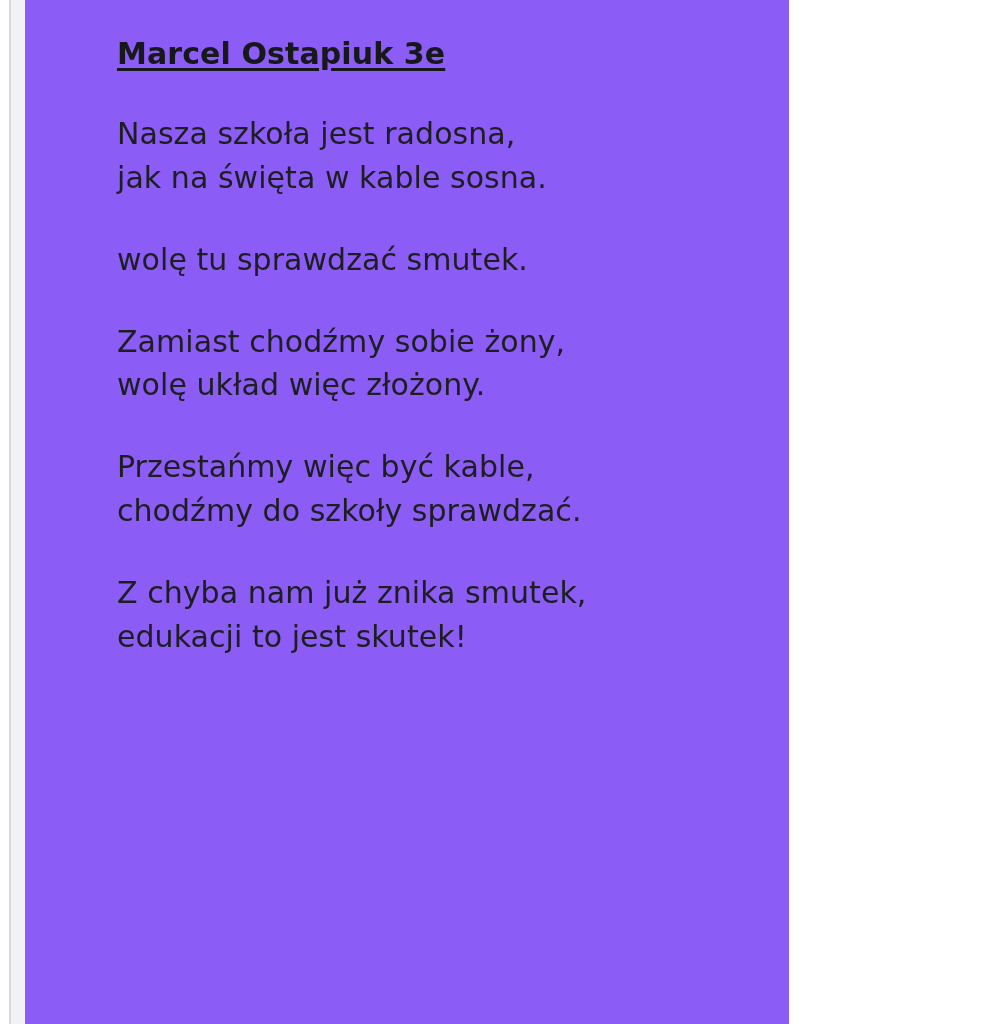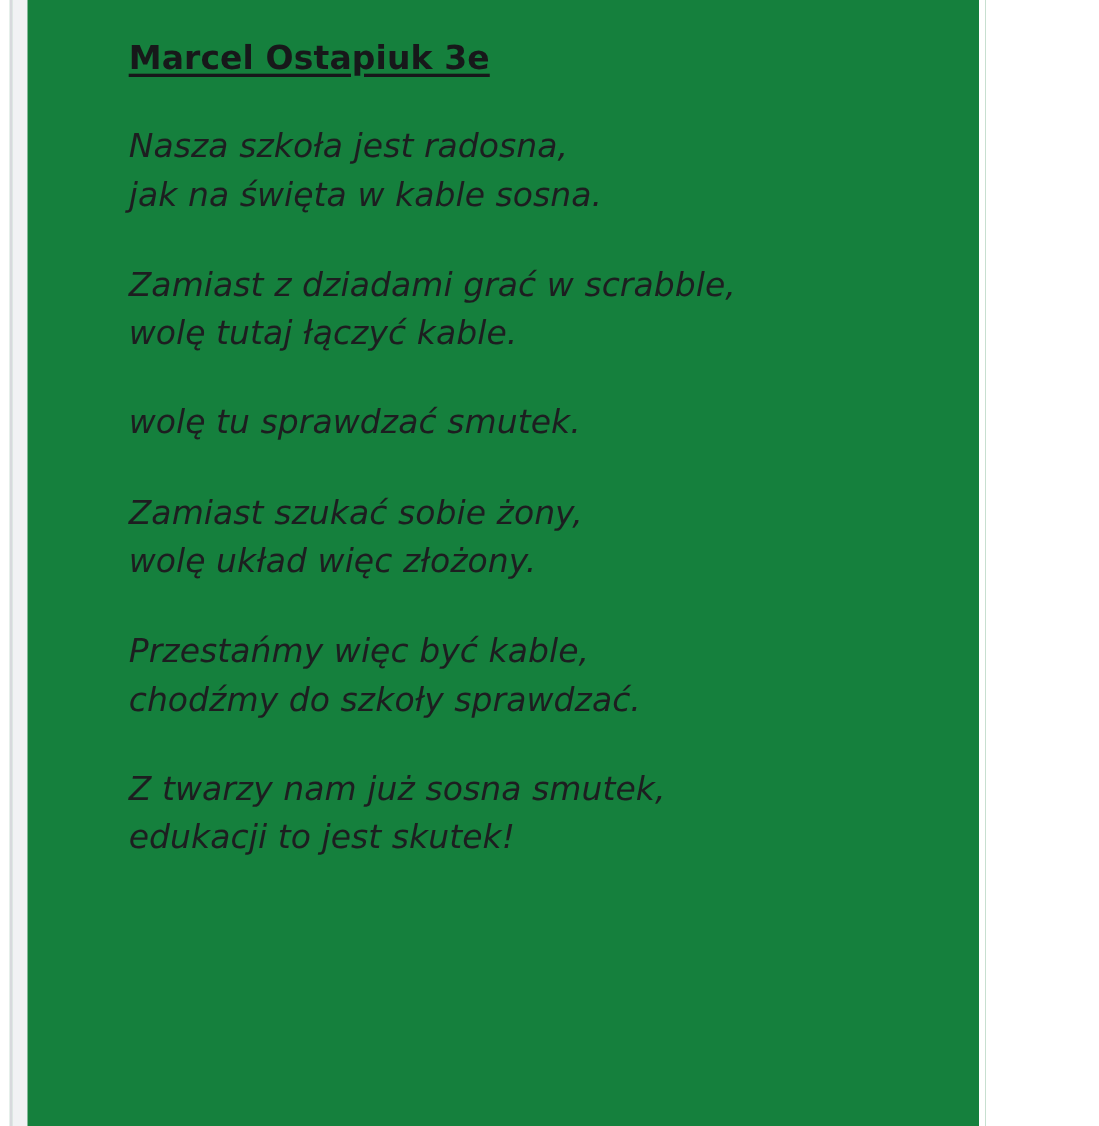"Marcel Ostapiuk 3e" .page { background: #15803d -> #8b5cf6; width: 896px -> 795px }
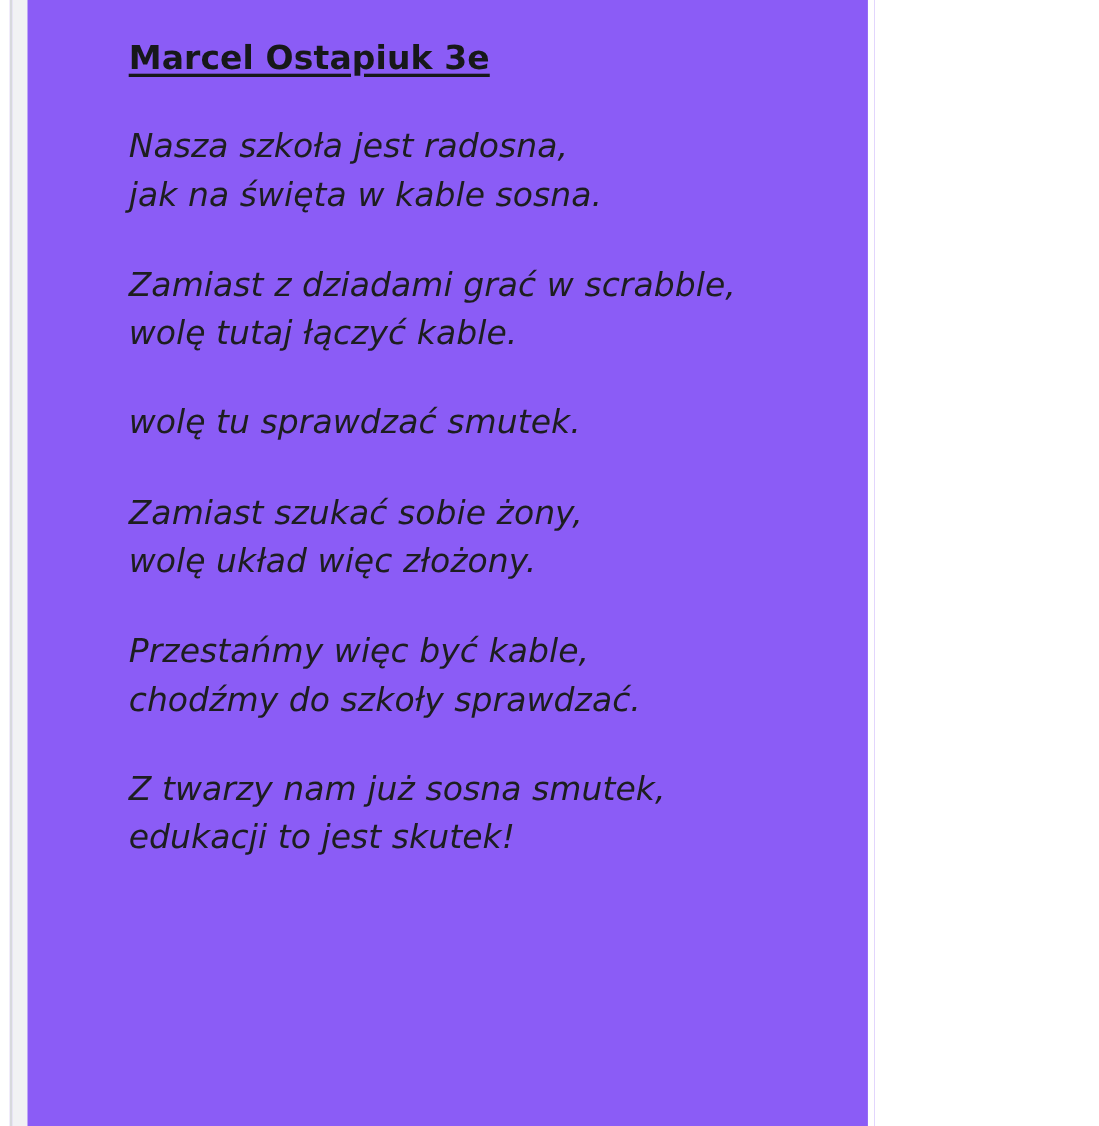"Nasza szkoła jest radosna," .stanza { font-style: italic -> none }
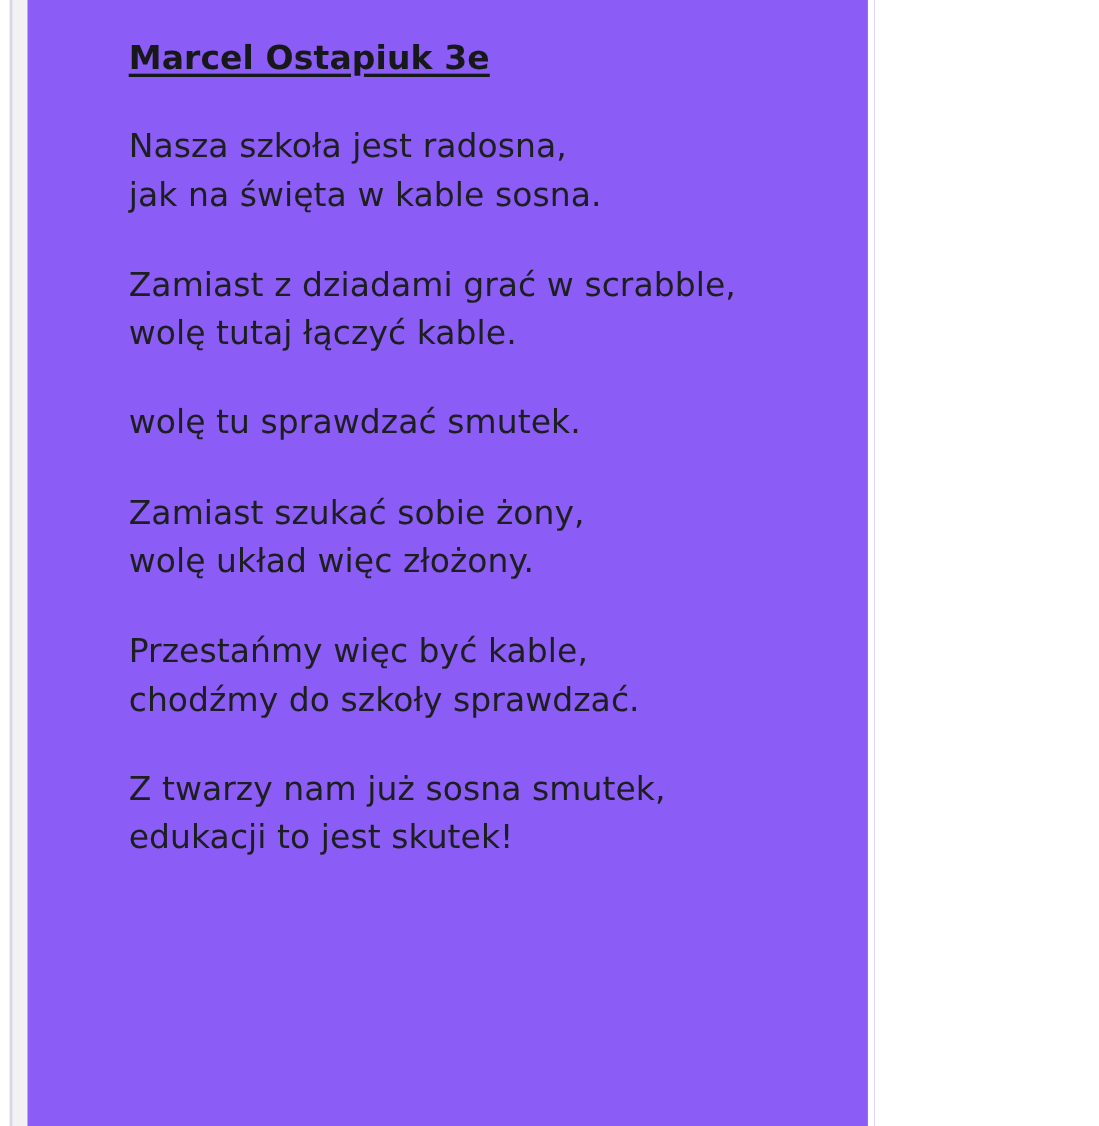"Zamiast z dziadami grać w" div.stanza { html: <div> <div>Zamiast z dziadami grać w scrabble,</div> <div>wolę tutaj łączyć kable.</div> </div> -> none }
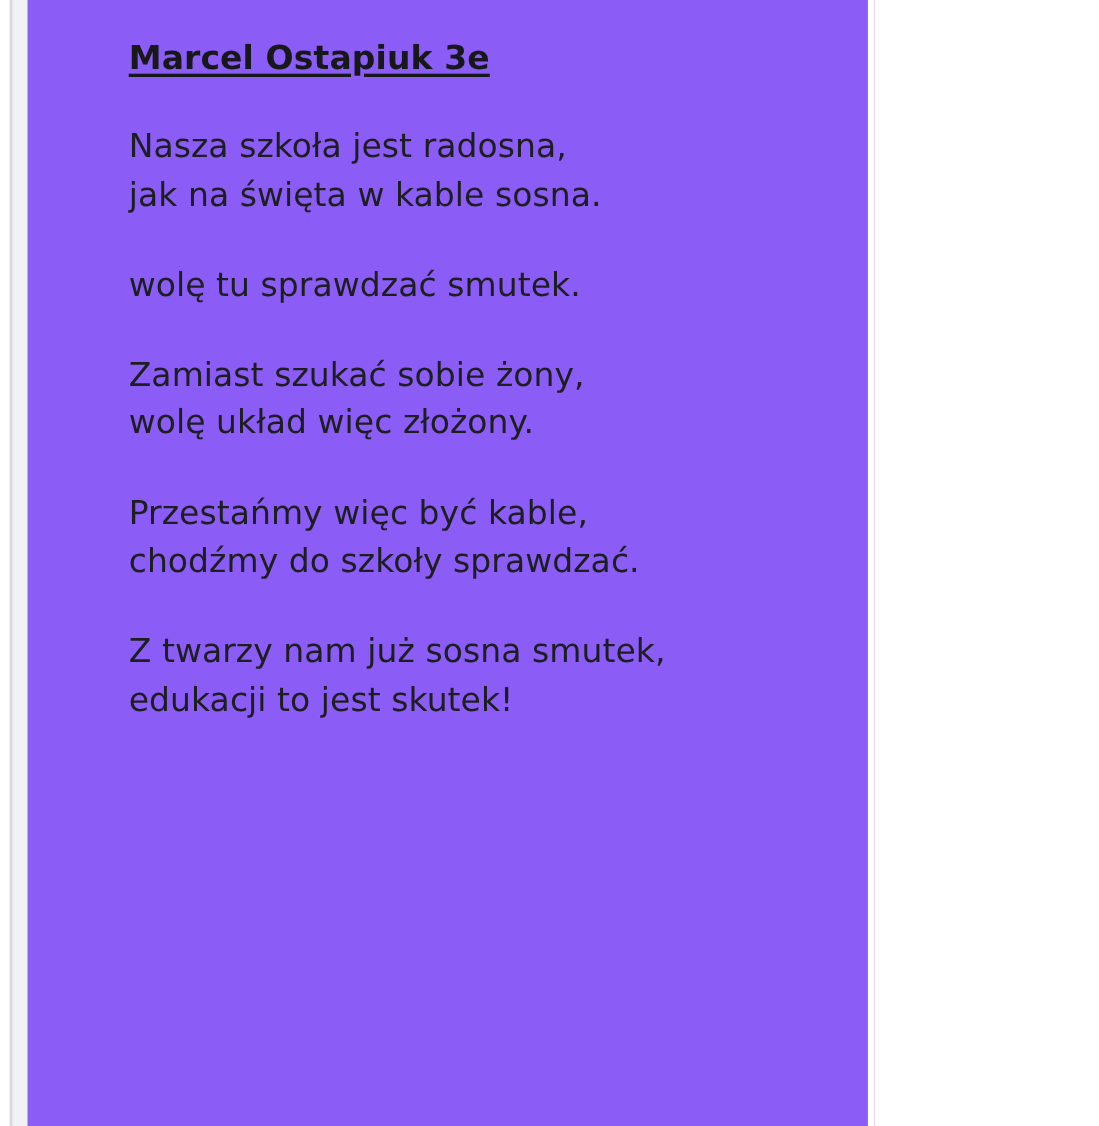"Zamiast szukać sobie żony," div.line { text: szukać -> chodźmy }
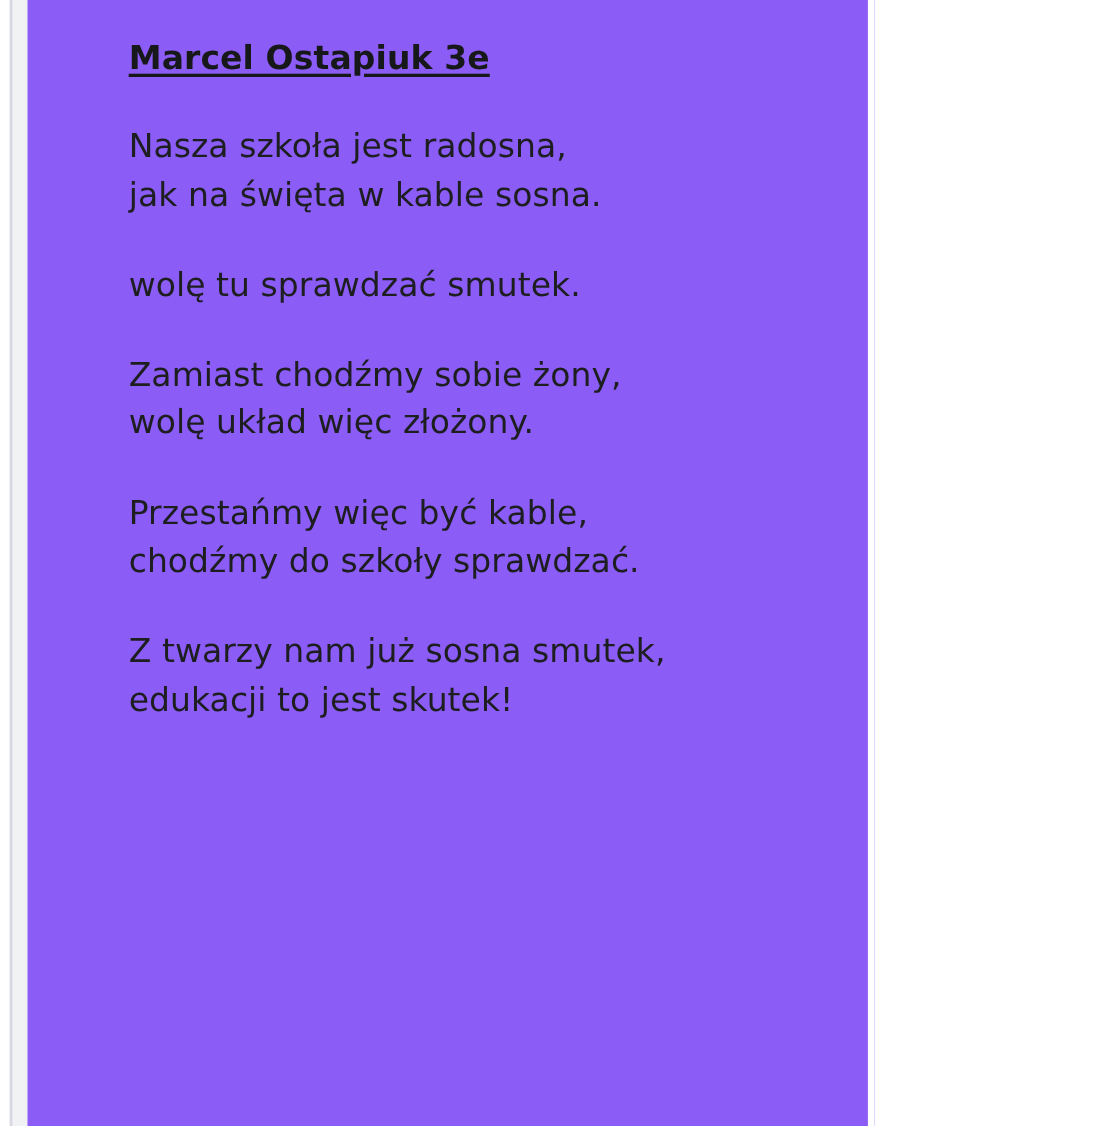"Z twarzy nam już sosna" div.line { text: twarzy nam już sosna -> chyba nam już znika }
